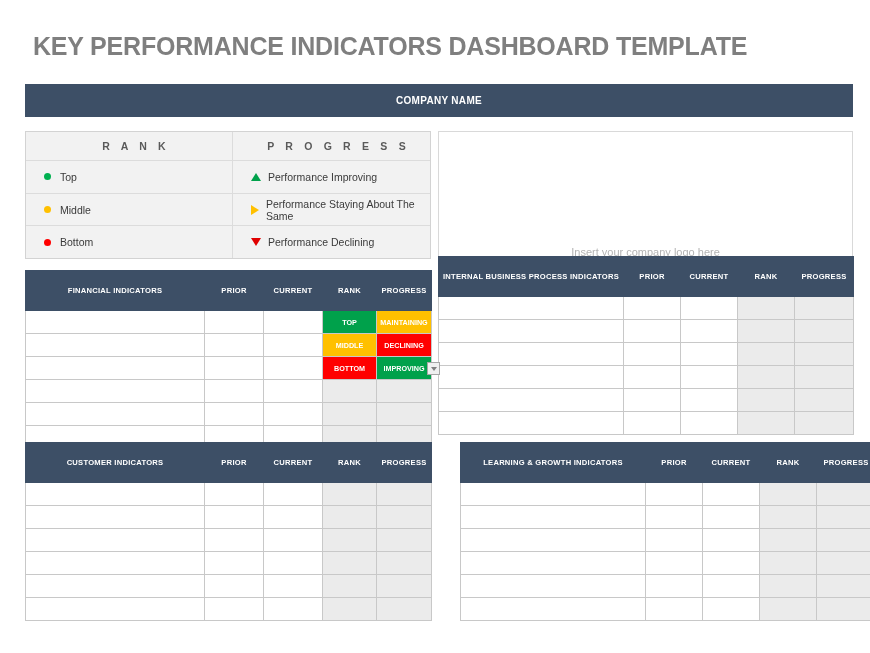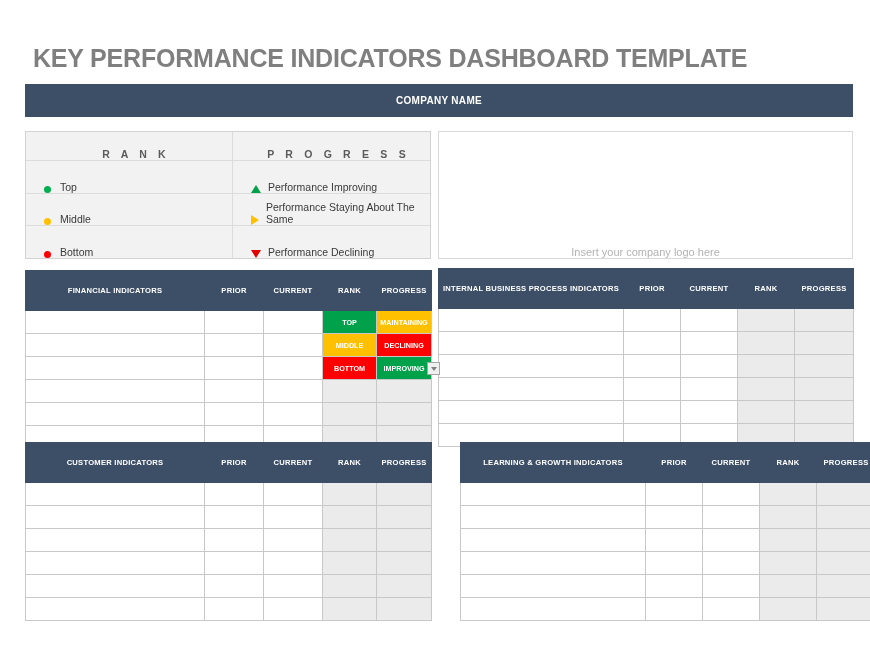"KEY PERFORMANCE INDICATORS DASHBOARD" .page-title { margin-top: 12px -> none }
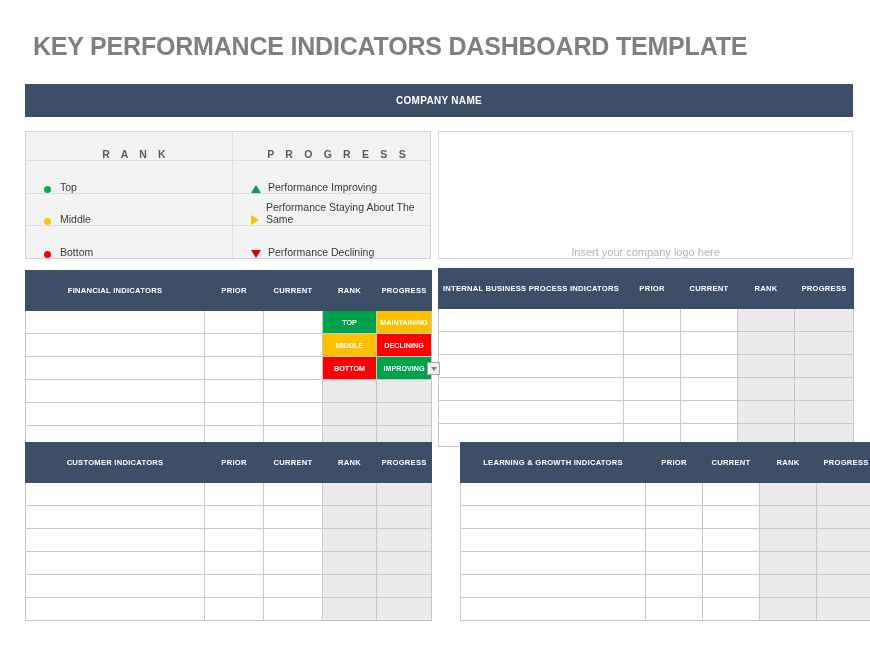"R A N K" .legend-cell.rank { align-items: flex-end -> none }
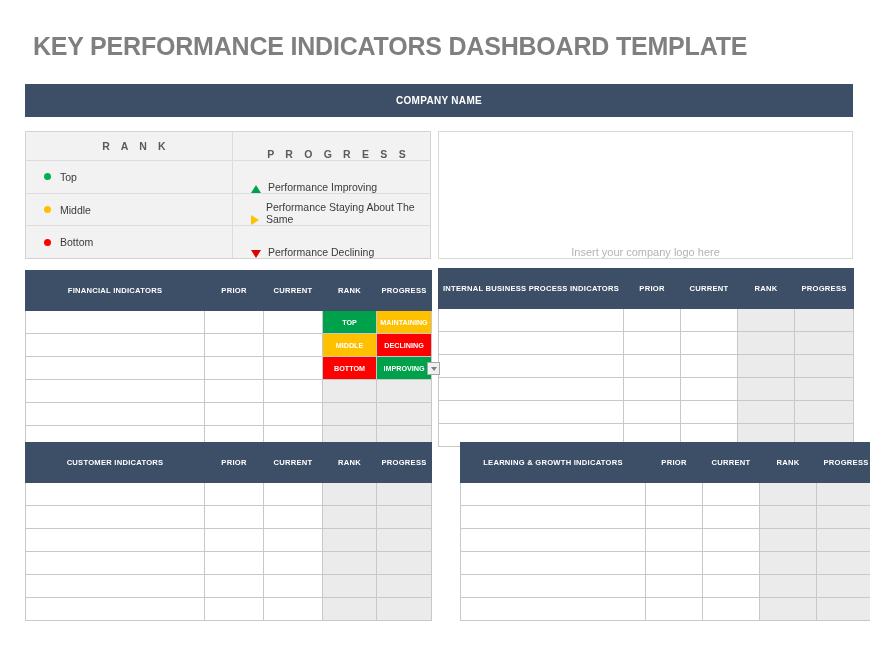"P R O G R" .legend-cell:last-child { align-items: flex-end -> none }
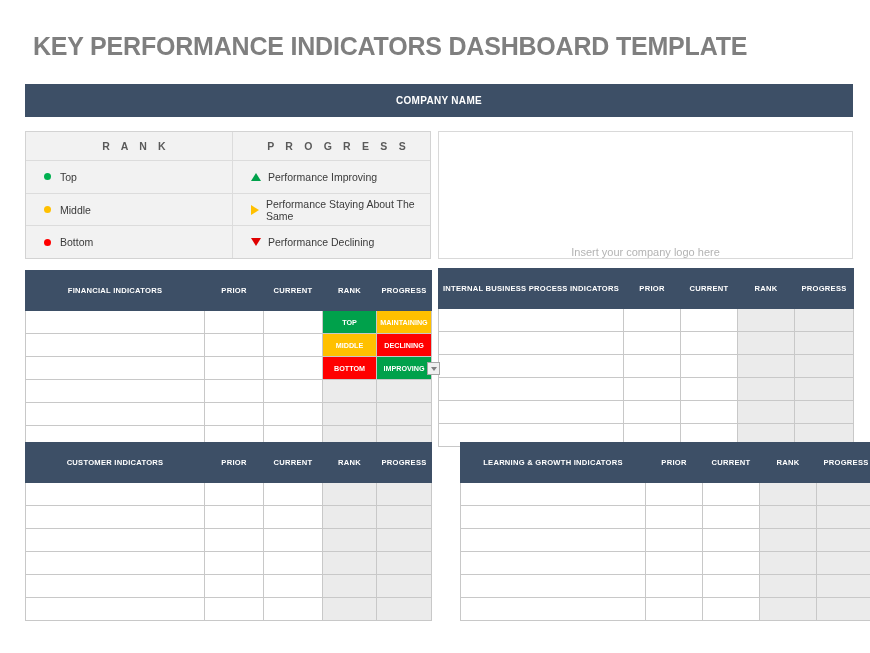"INTERNAL BUSINESS PROCESS INDICATORS" #tbl-internal { top: 268px -> 256px }
